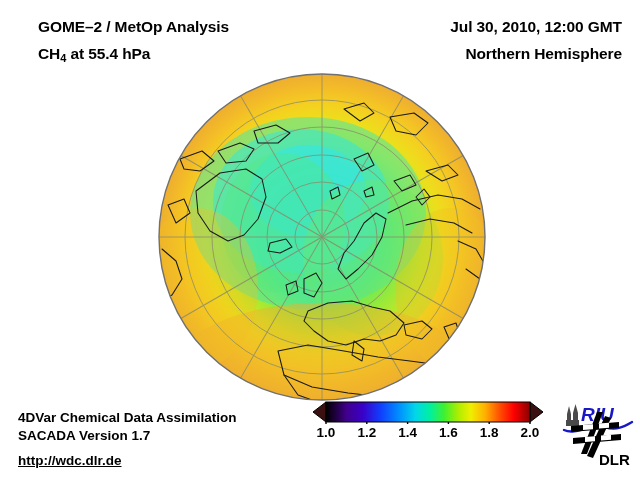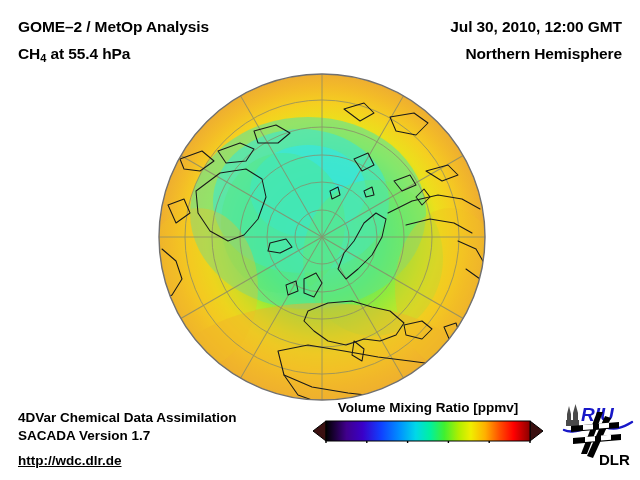"GOME–2 / MetOp Analysis" .hdr { margin-left: none -> 20px }
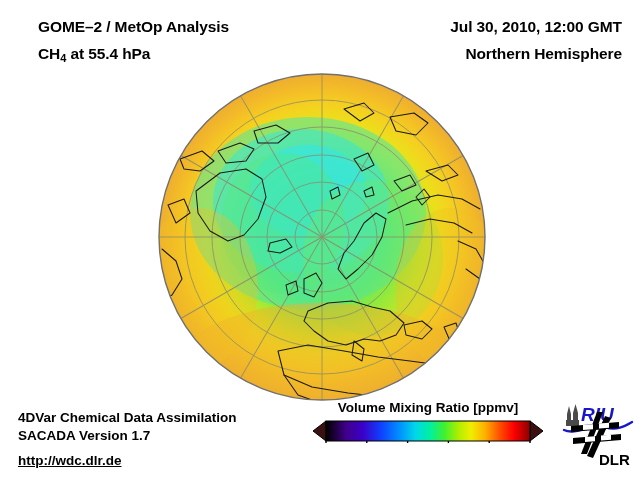"Volume Mixing Ratio [ppmv]" div { html: <div>Volume Mixing Ratio [ppmv]</div> -> none }
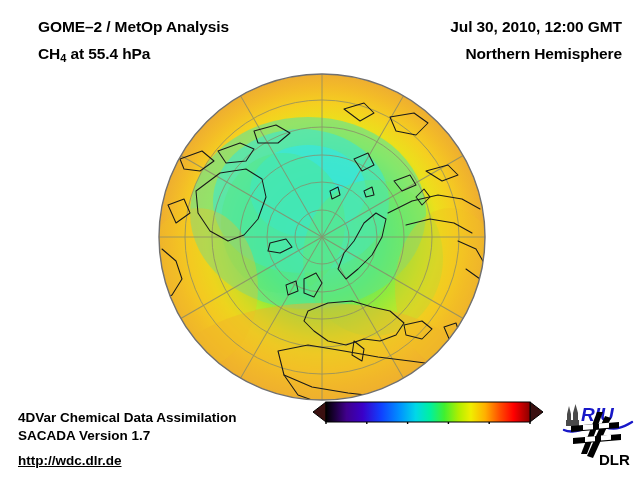"1.0" div { html: none -> <div> <span>1.0</span> <span>1.2</span> <span>1.4</span> <span>1.6</span> <span>1.8</span> <span>2.0</span> </div> }
